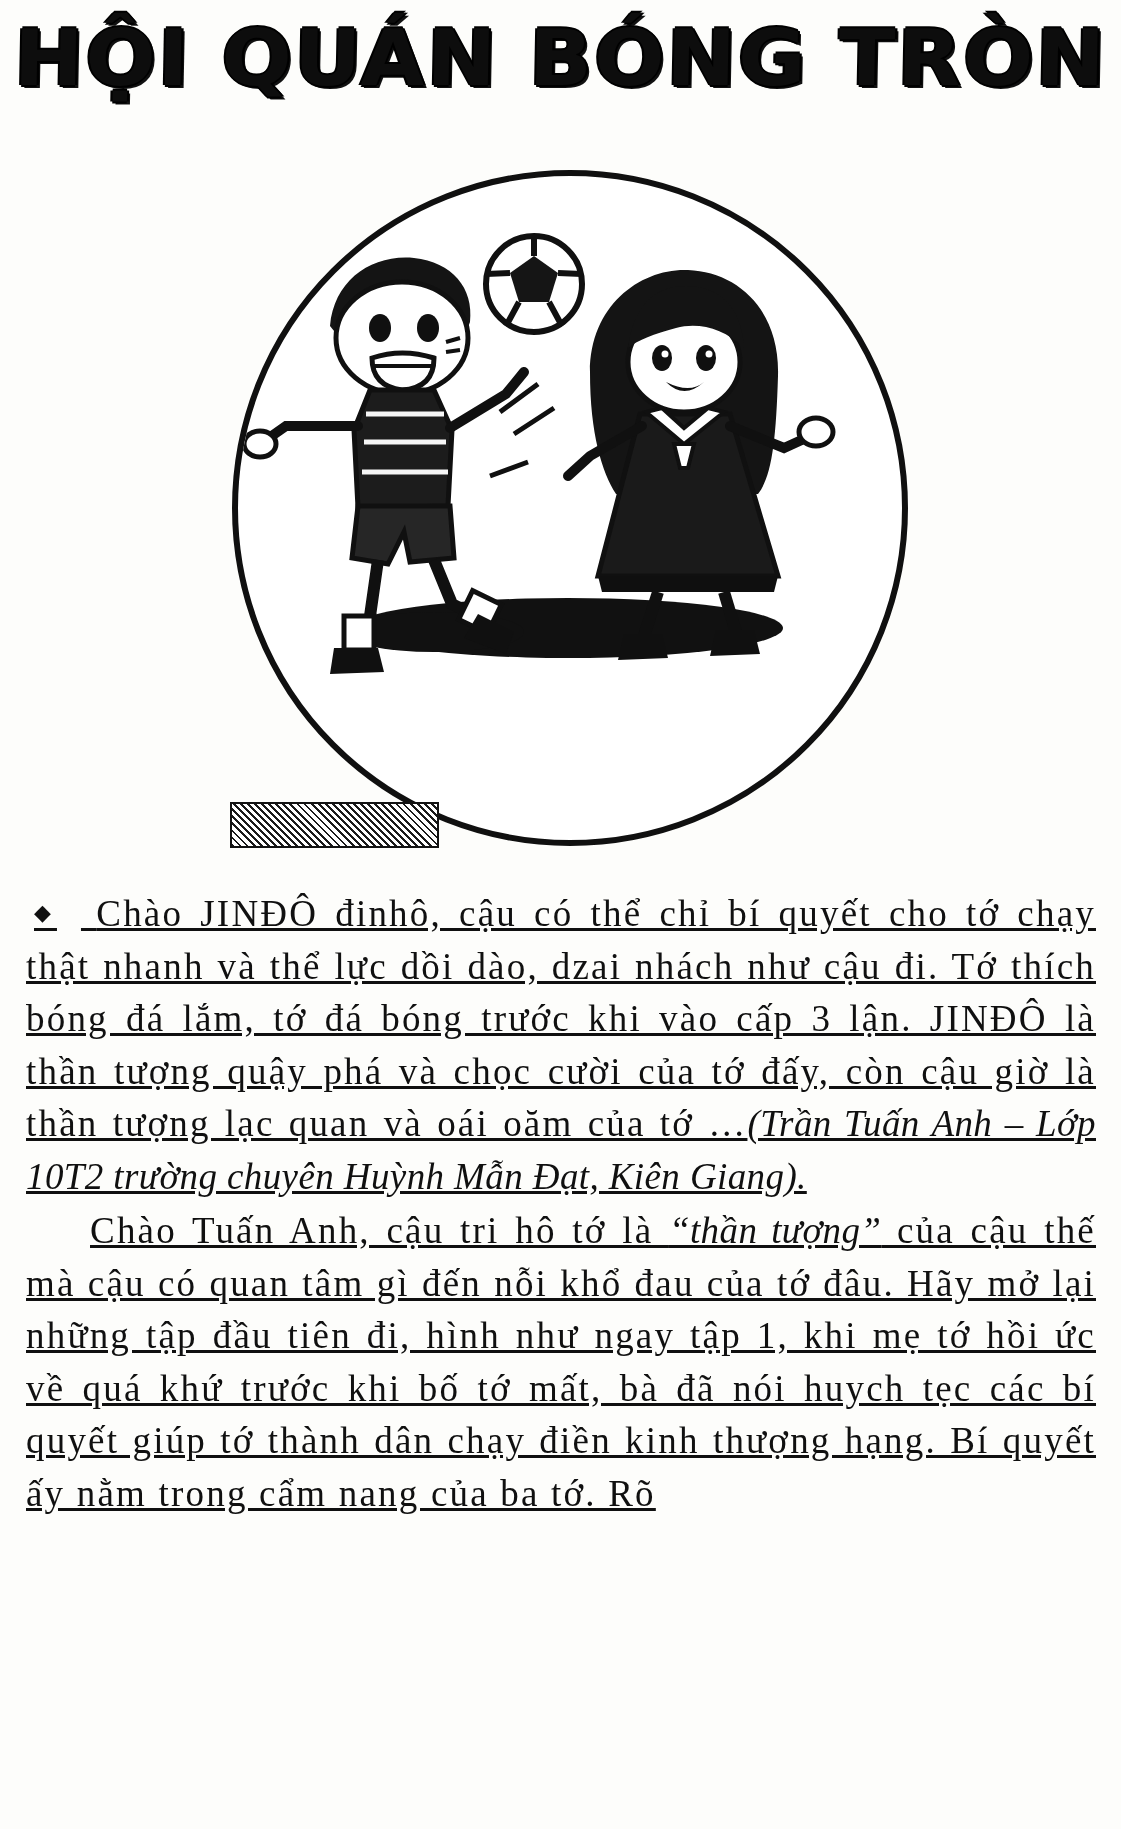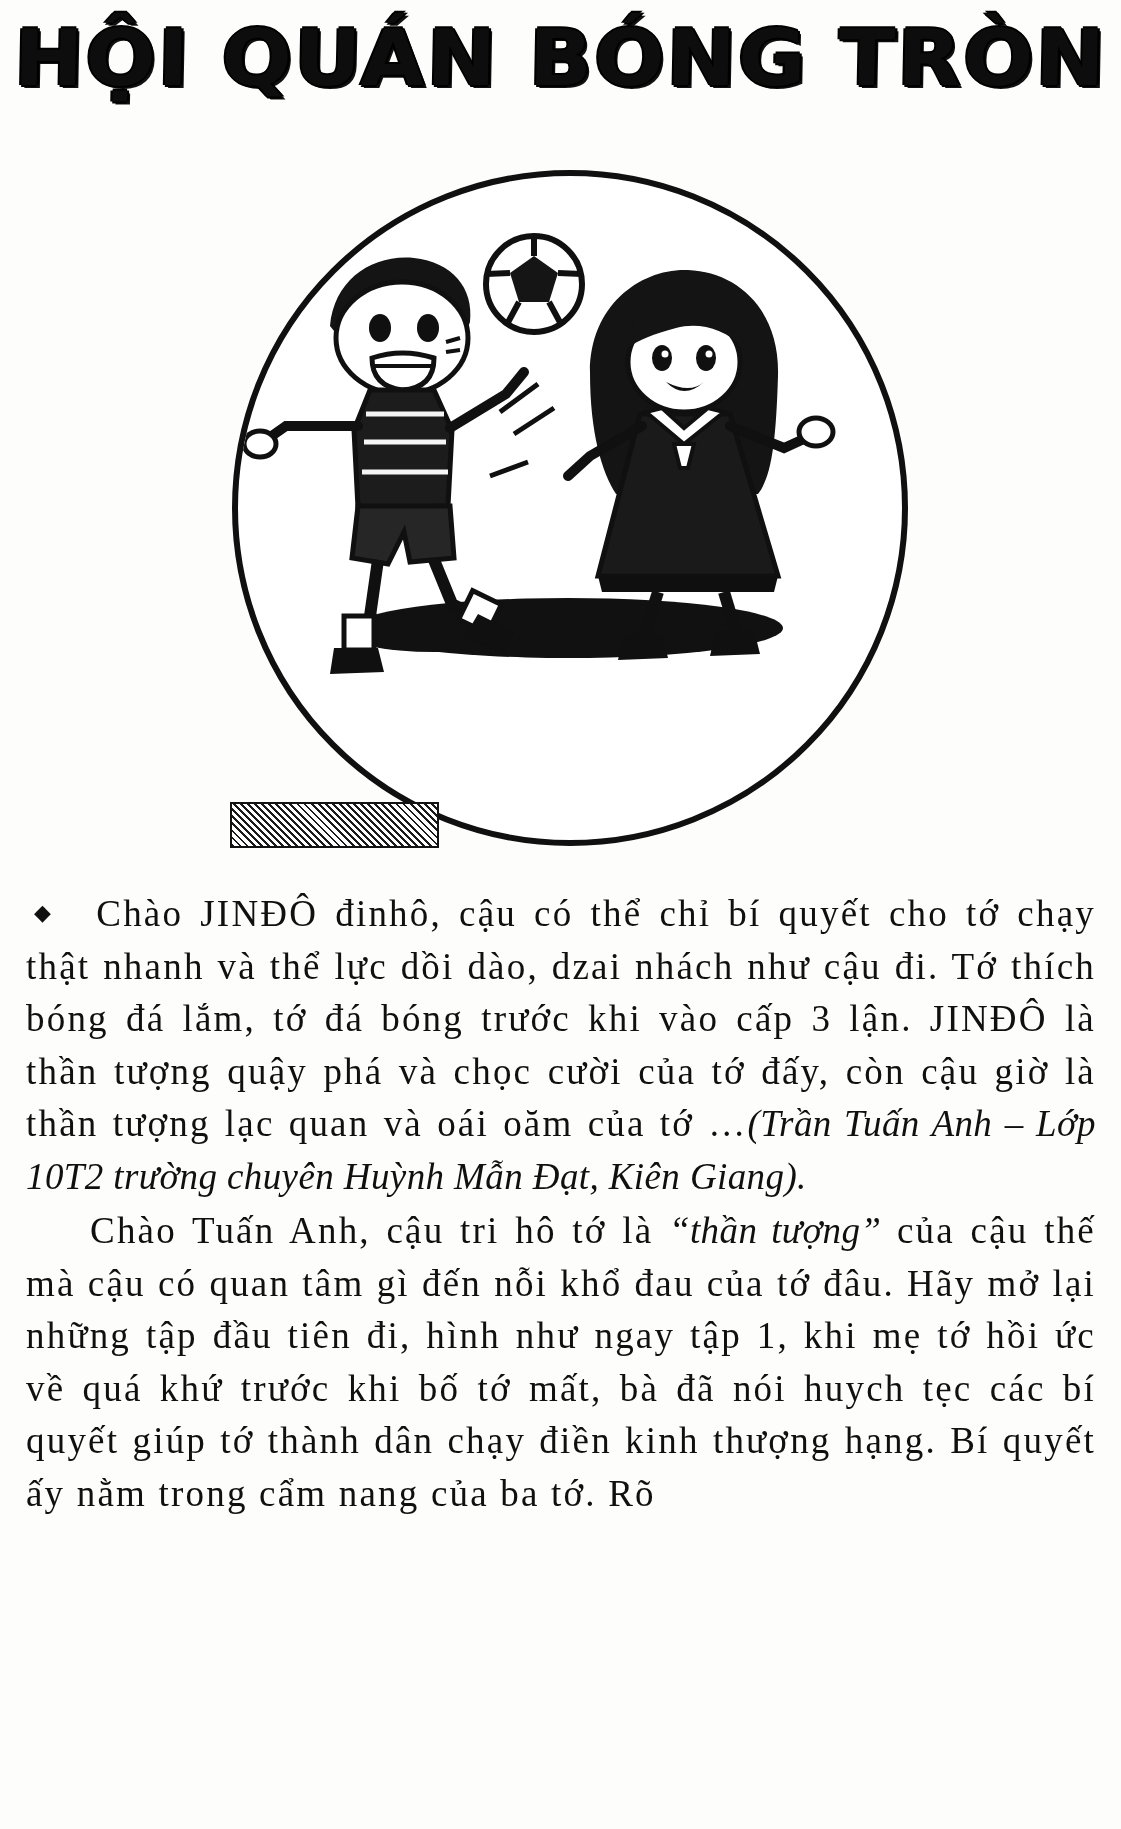"Chào JINĐÔ đinhô, cậu có" .para { text-decoration: none -> underline }
